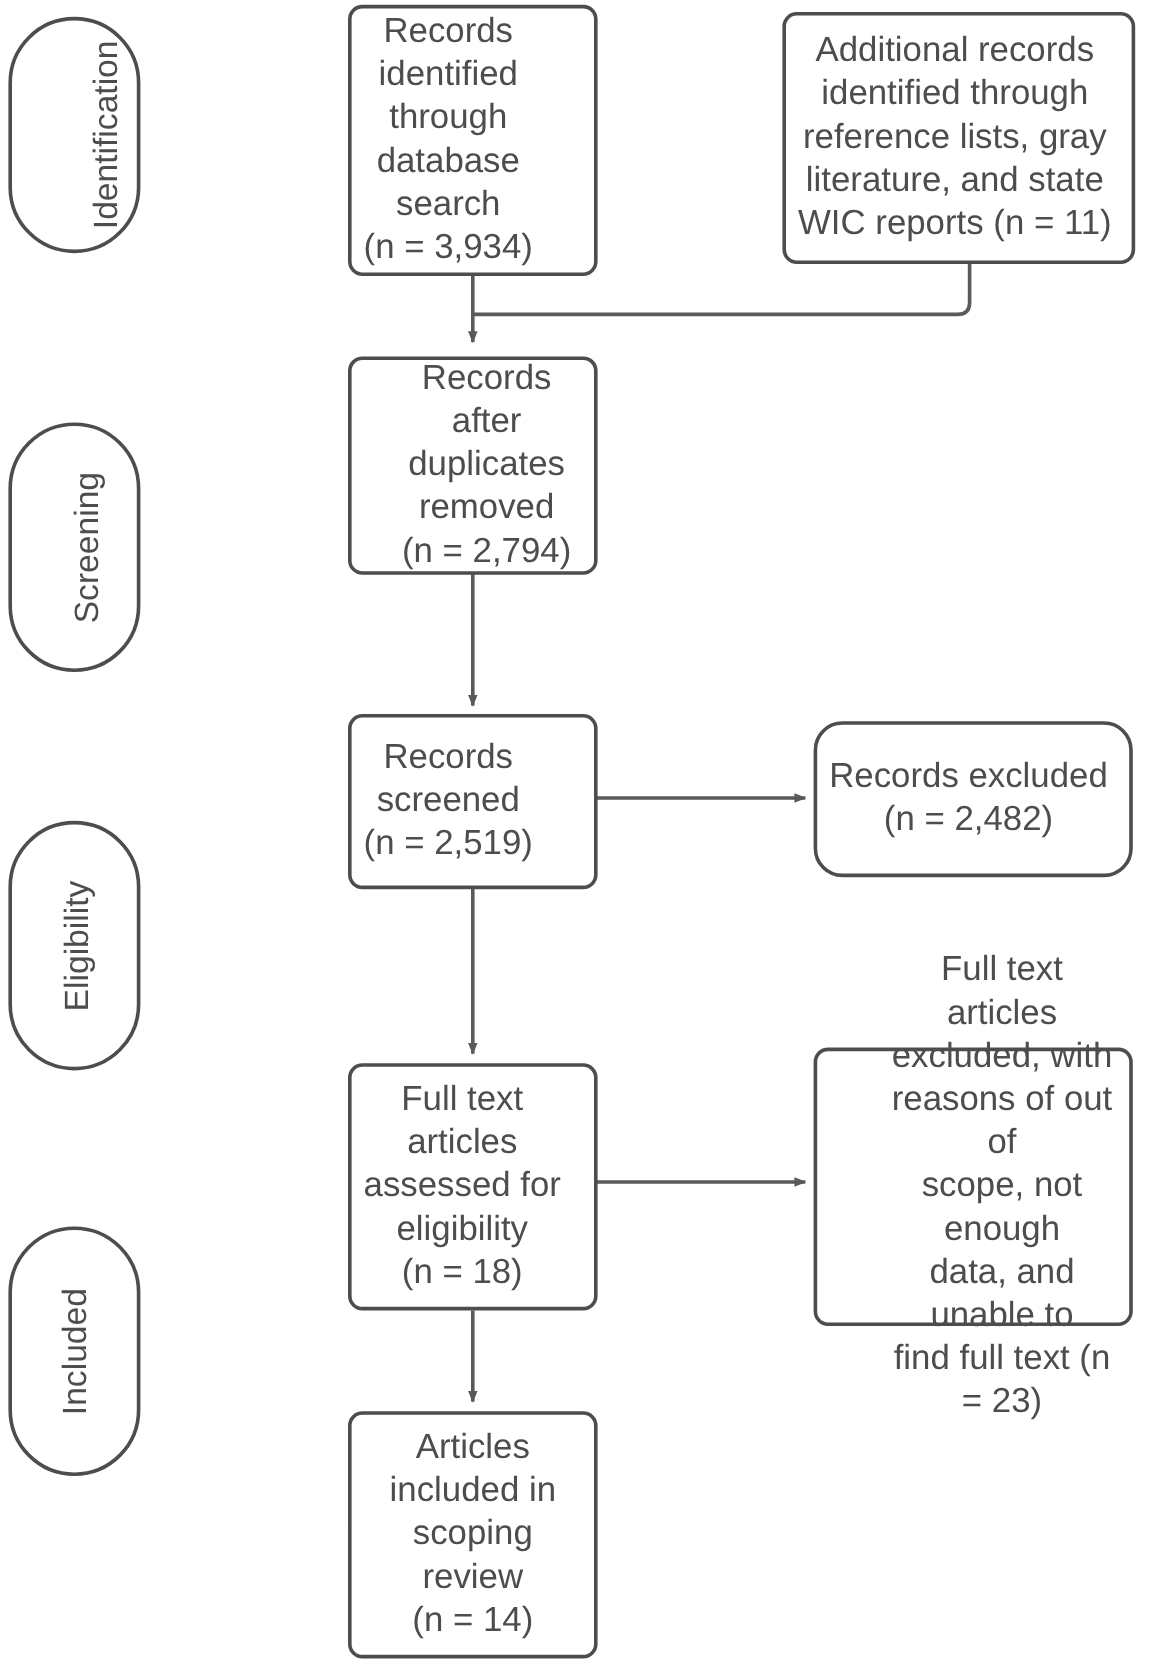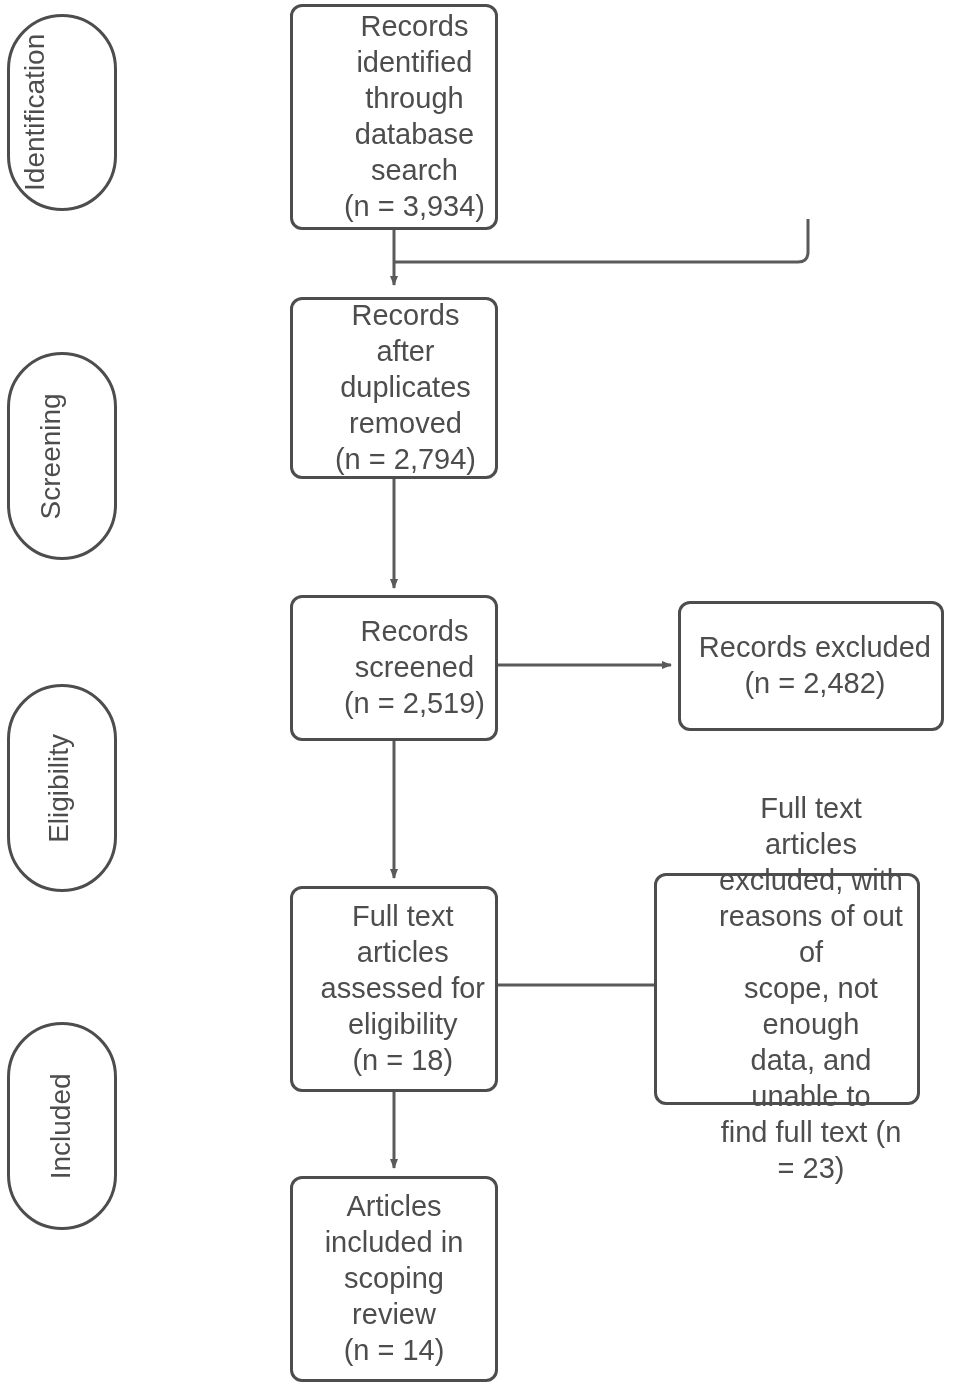"Records" .node { justify-content: flex-end -> flex-start }
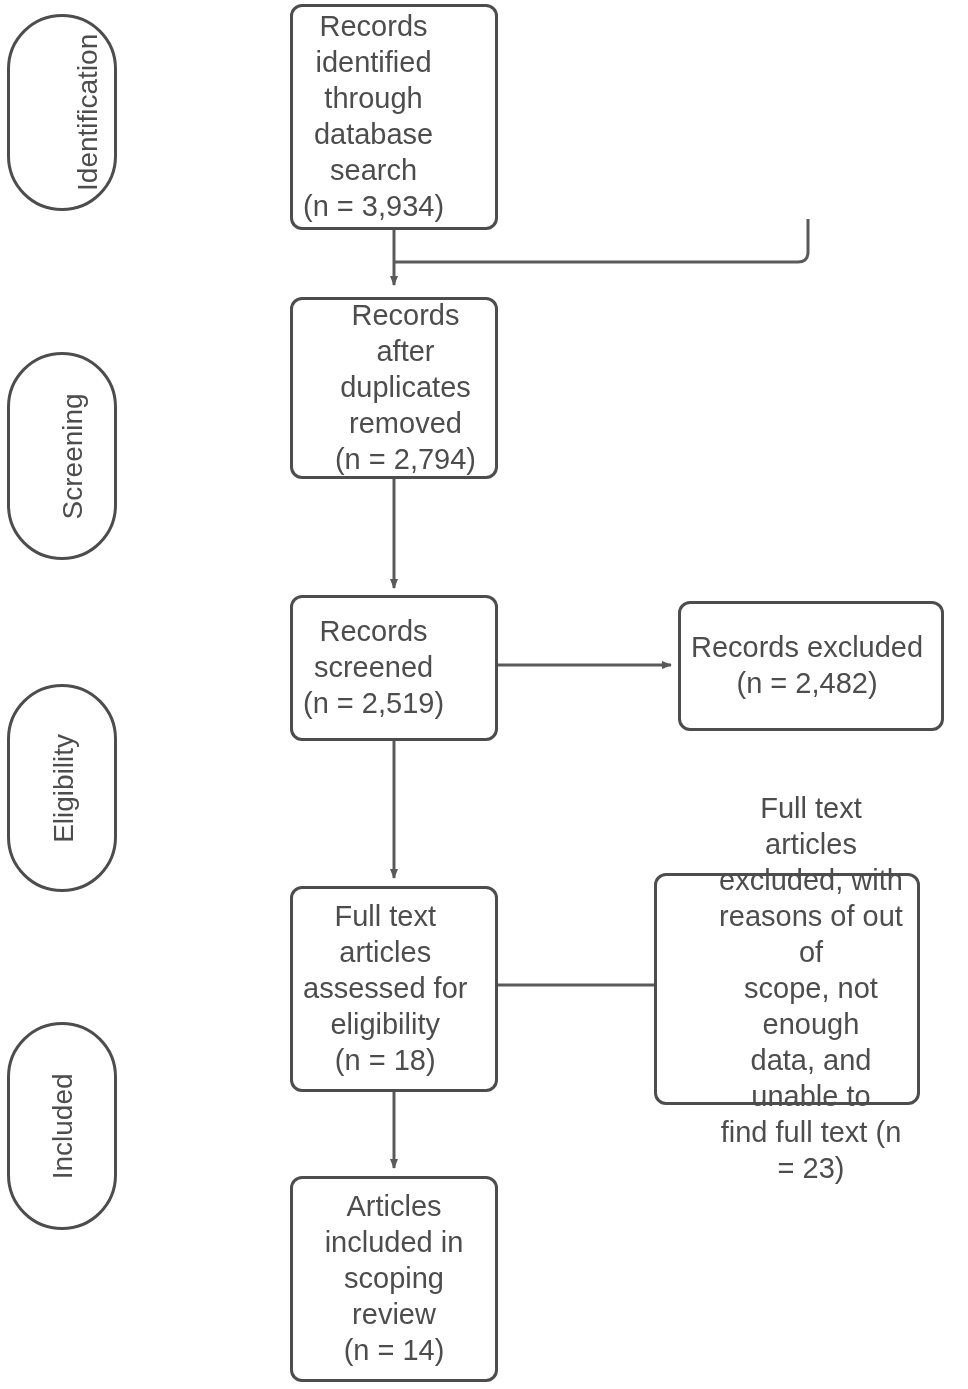"Additional records" div.node { html: none -> <div> <span>Additional records identified through reference lists, gray literature, and state WIC reports (n = 11)</span> </div> }
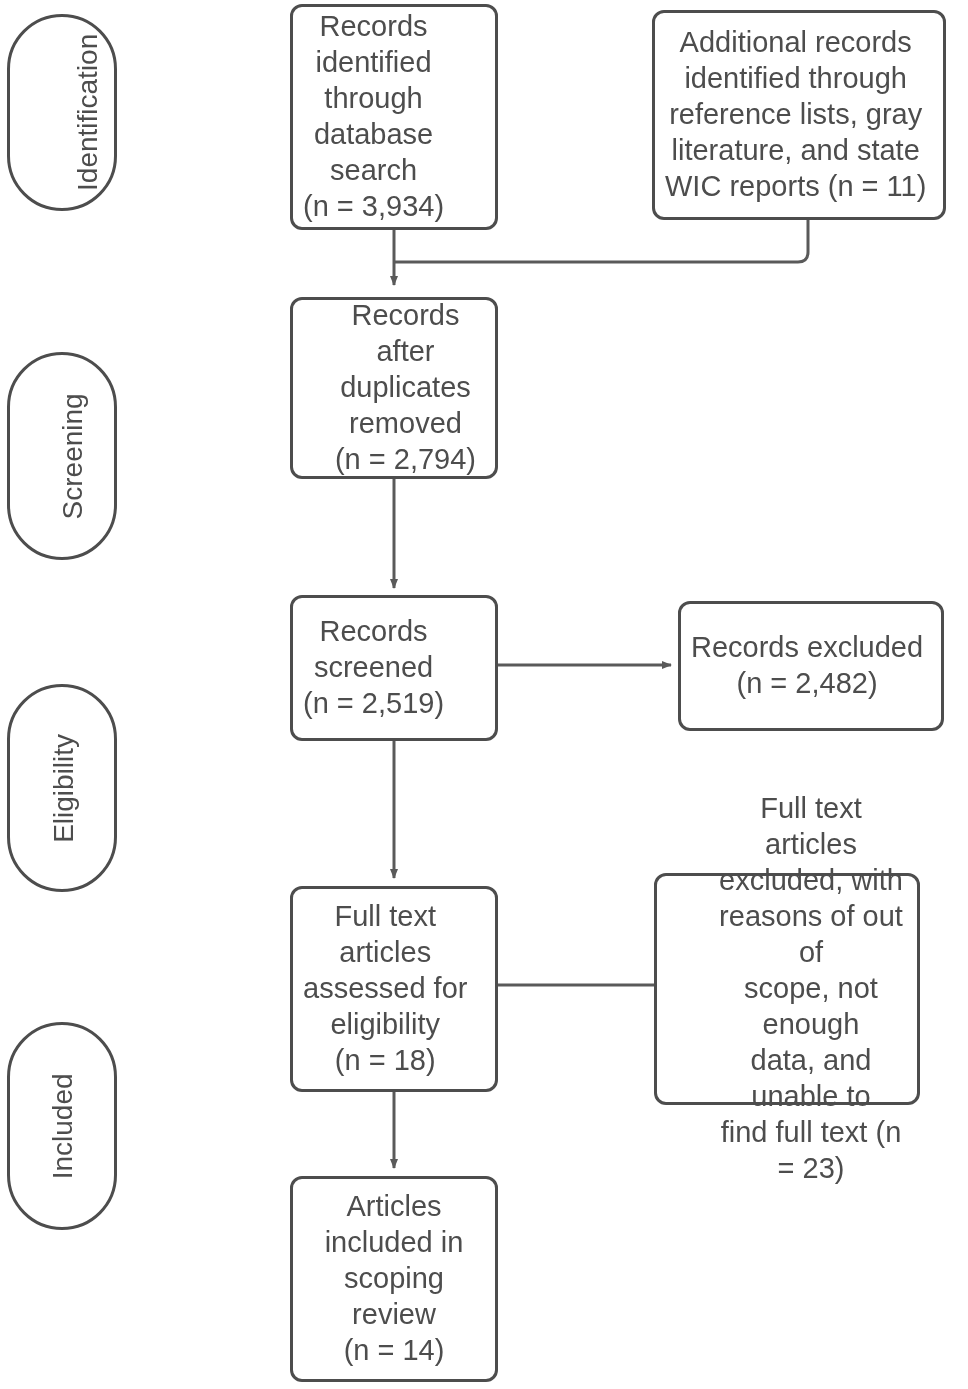"Records excluded" div.node { border-radius: none -> 24px }
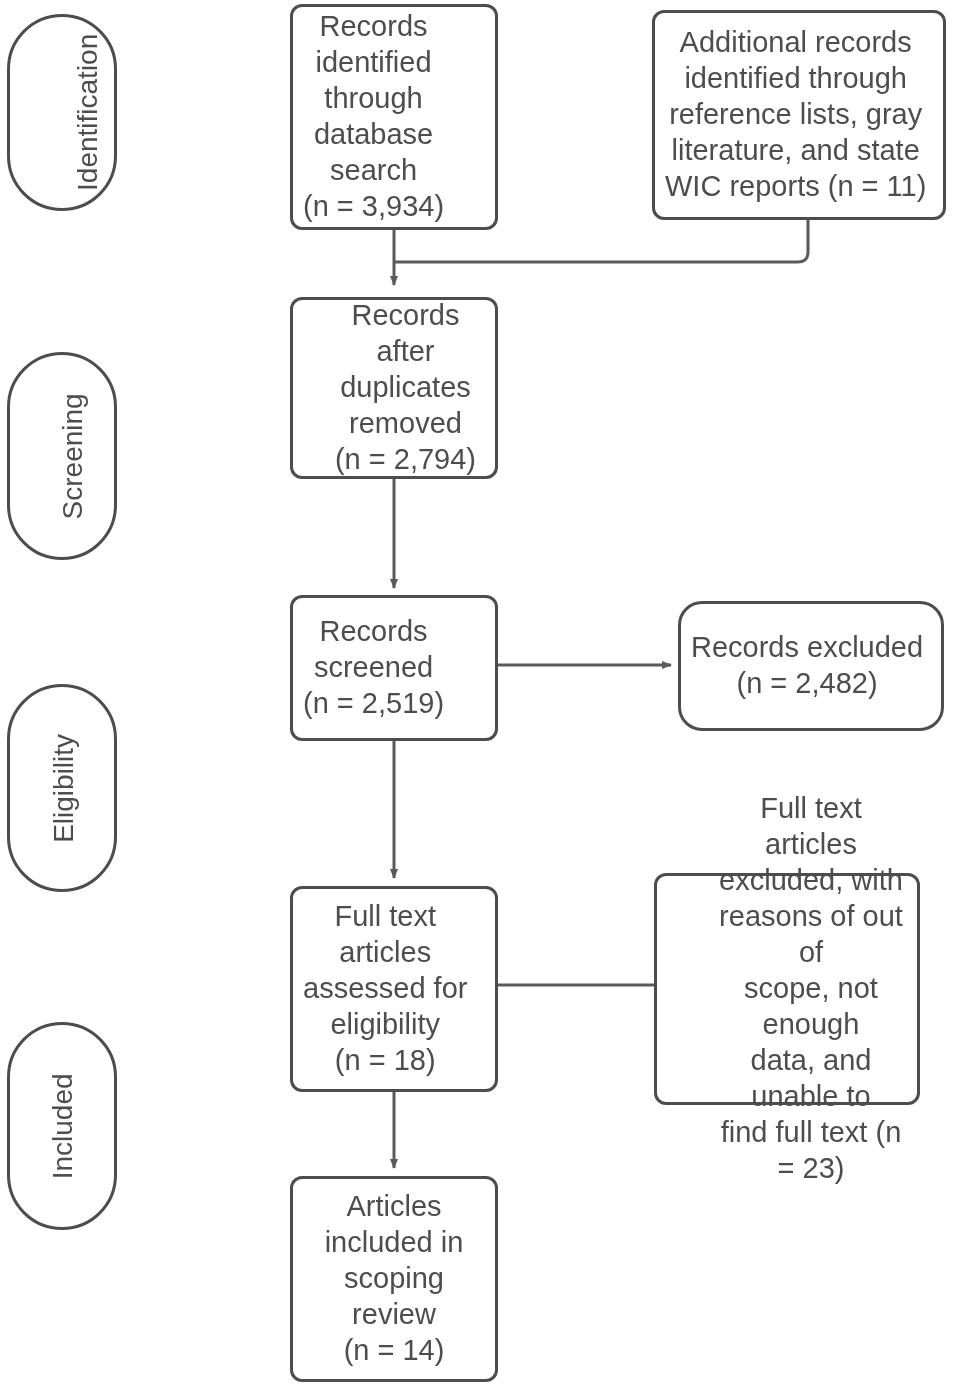"Full text articles" div.node { left: 654px -> 678px }
